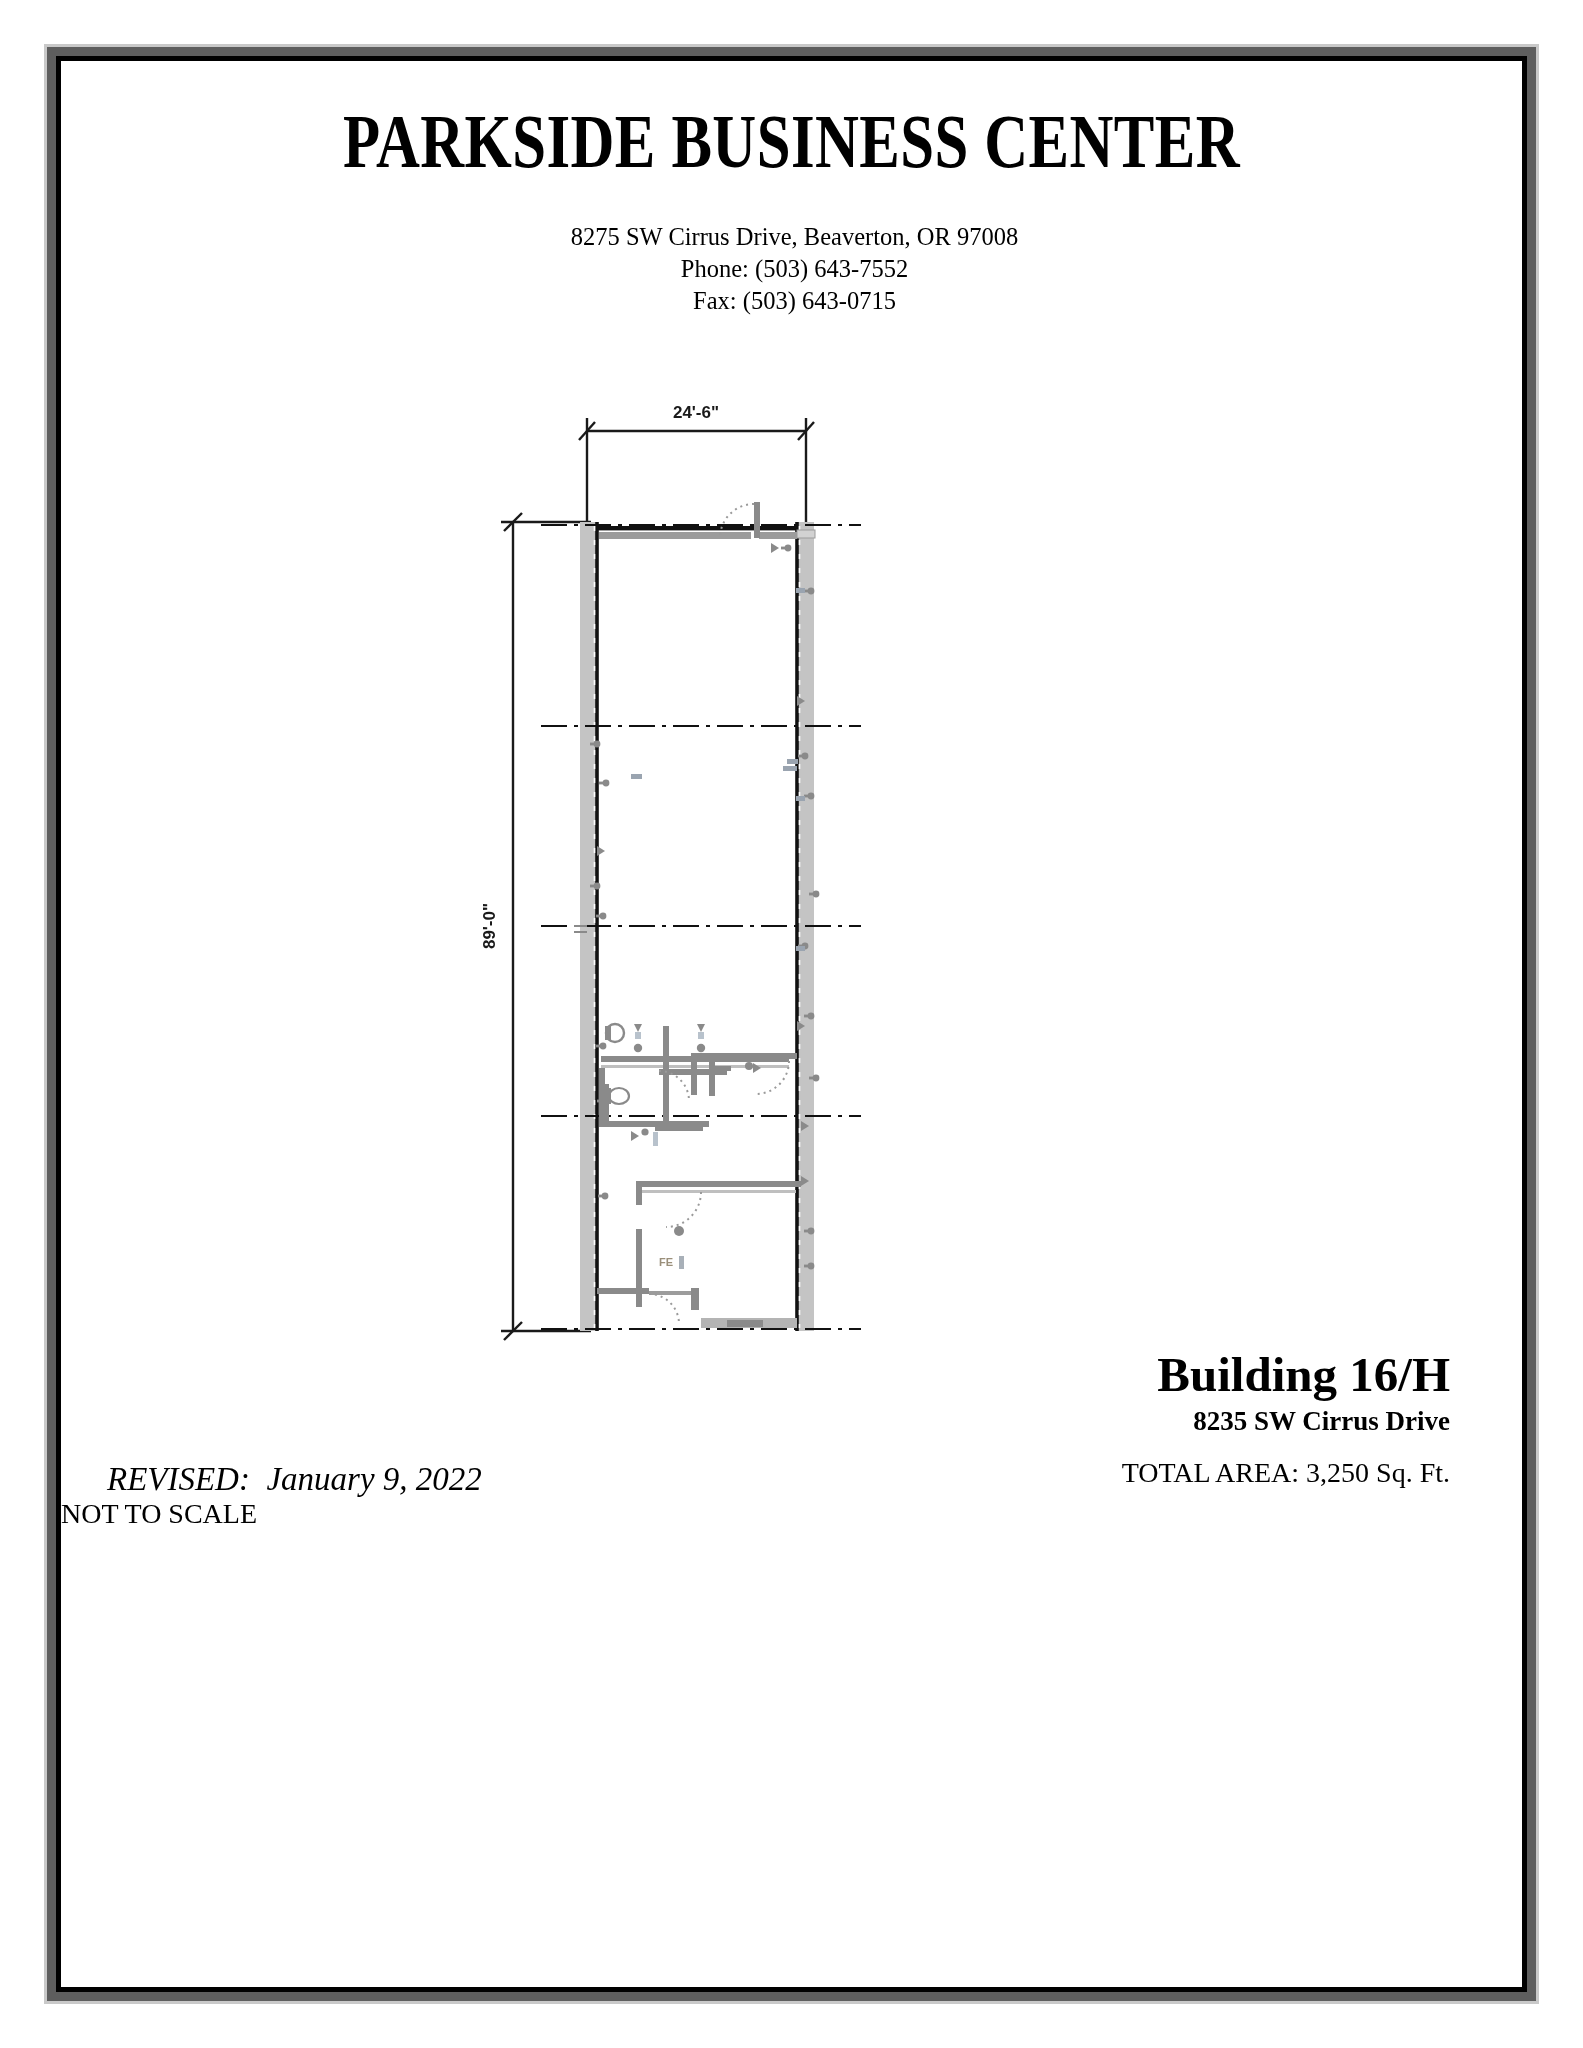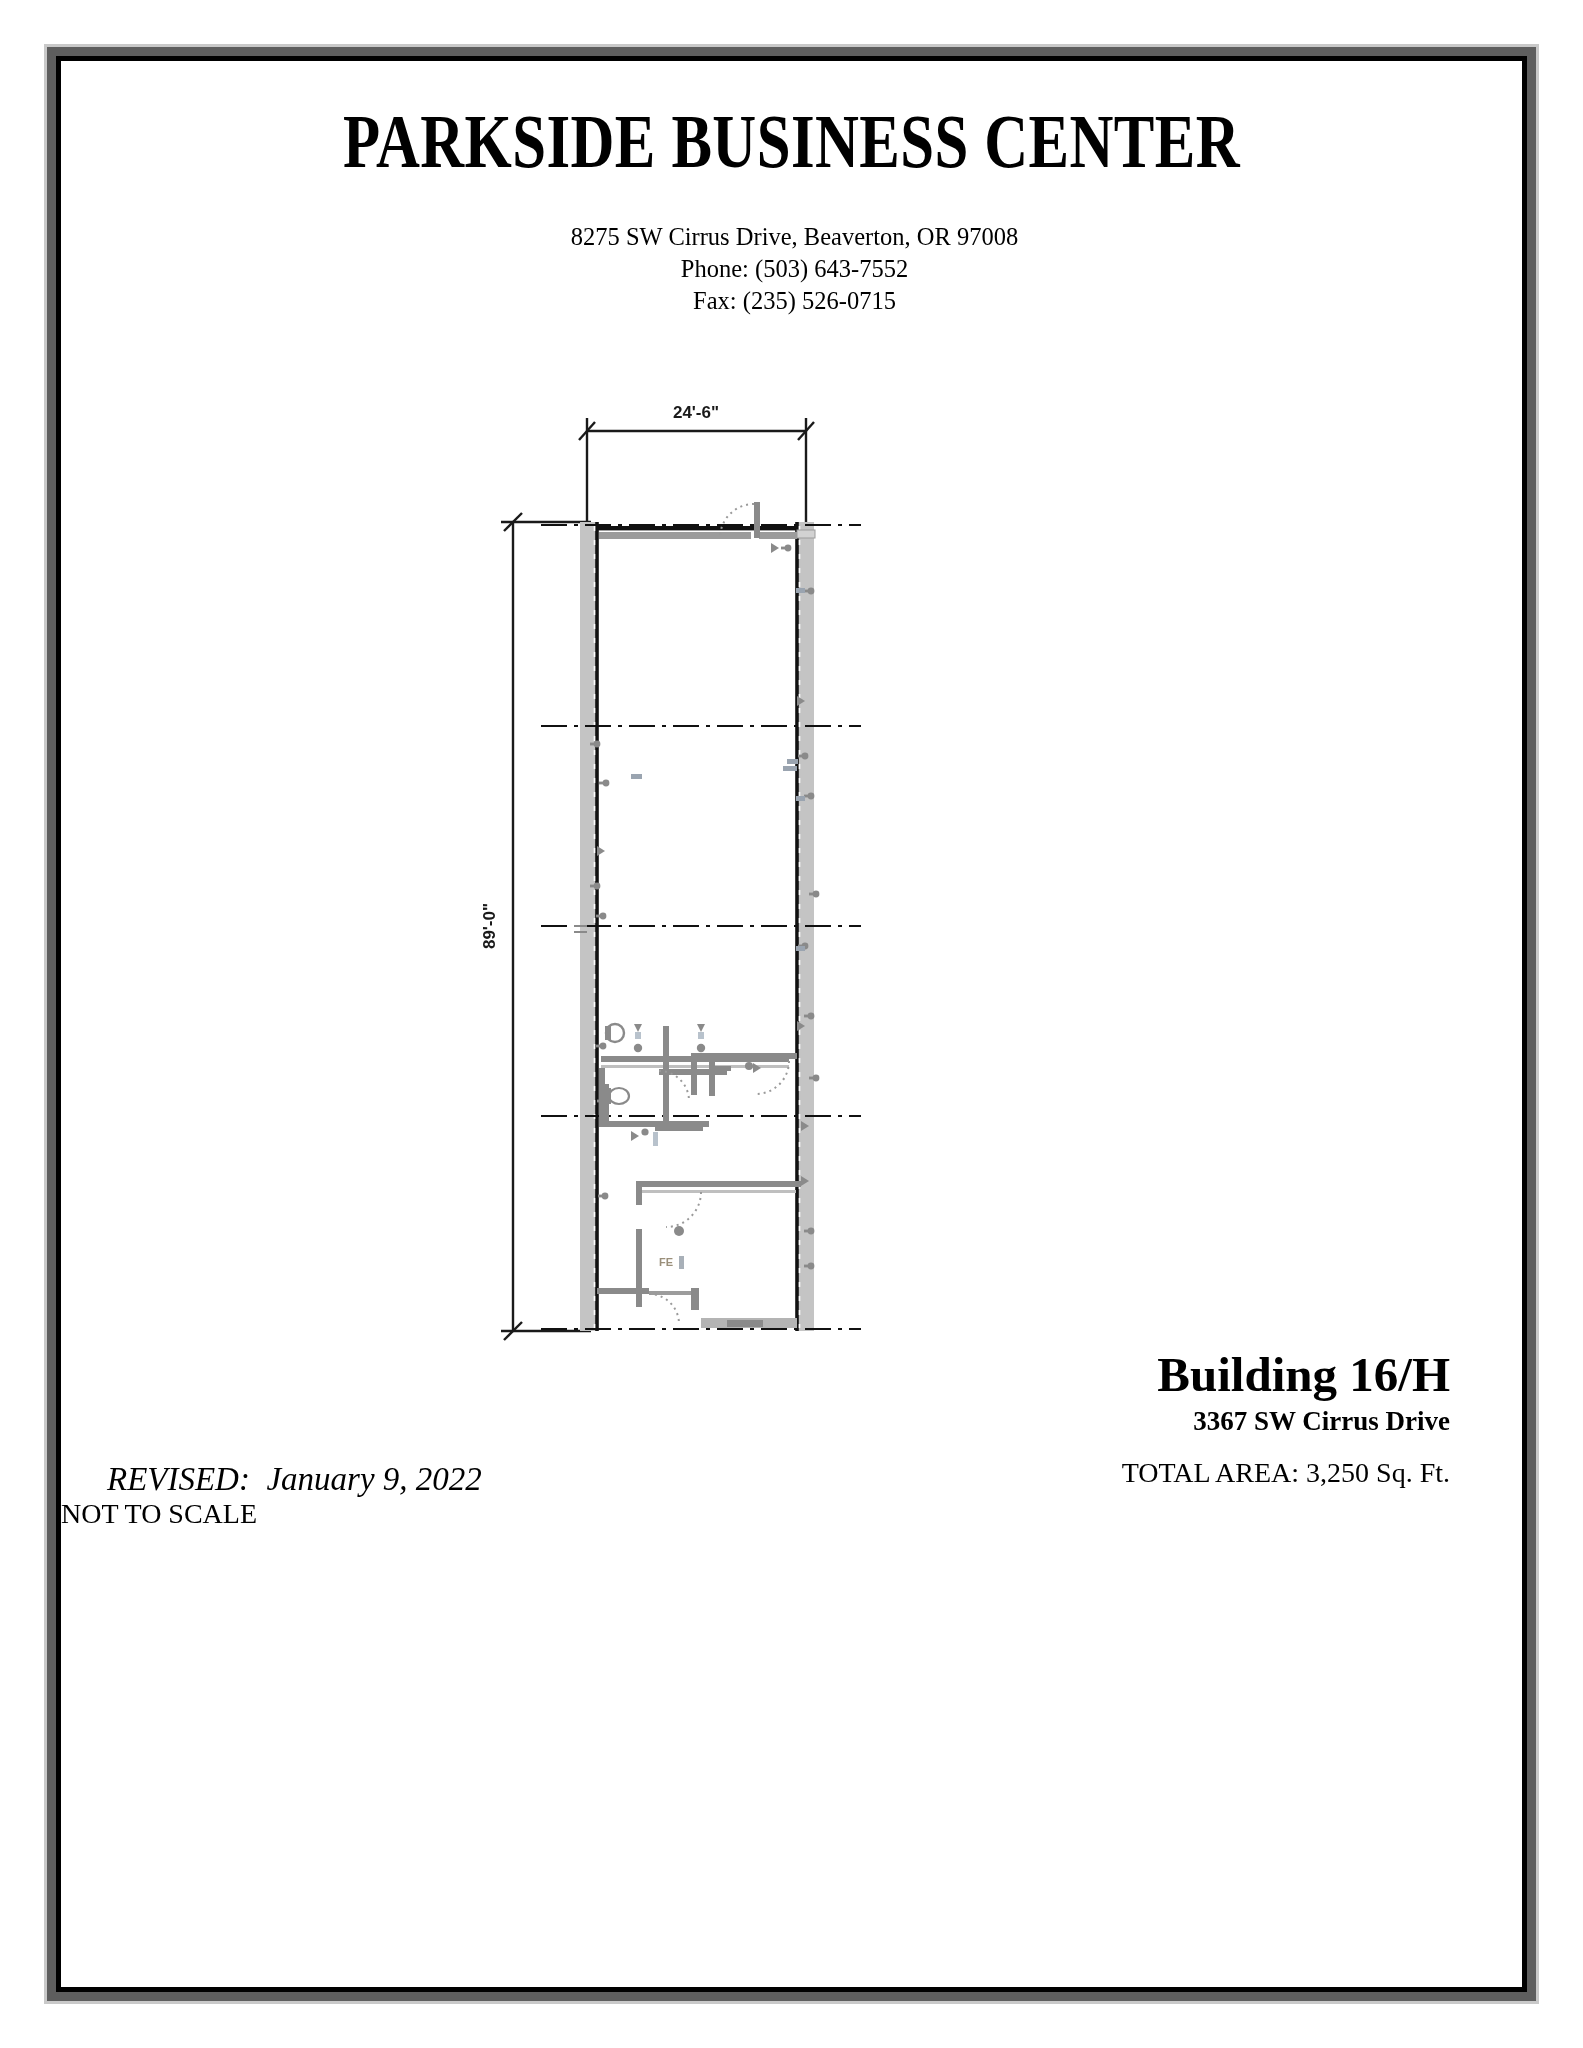"Fax: (235) 526-0715" div { text: 235) 526-0715 -> 503) 643-0715 }
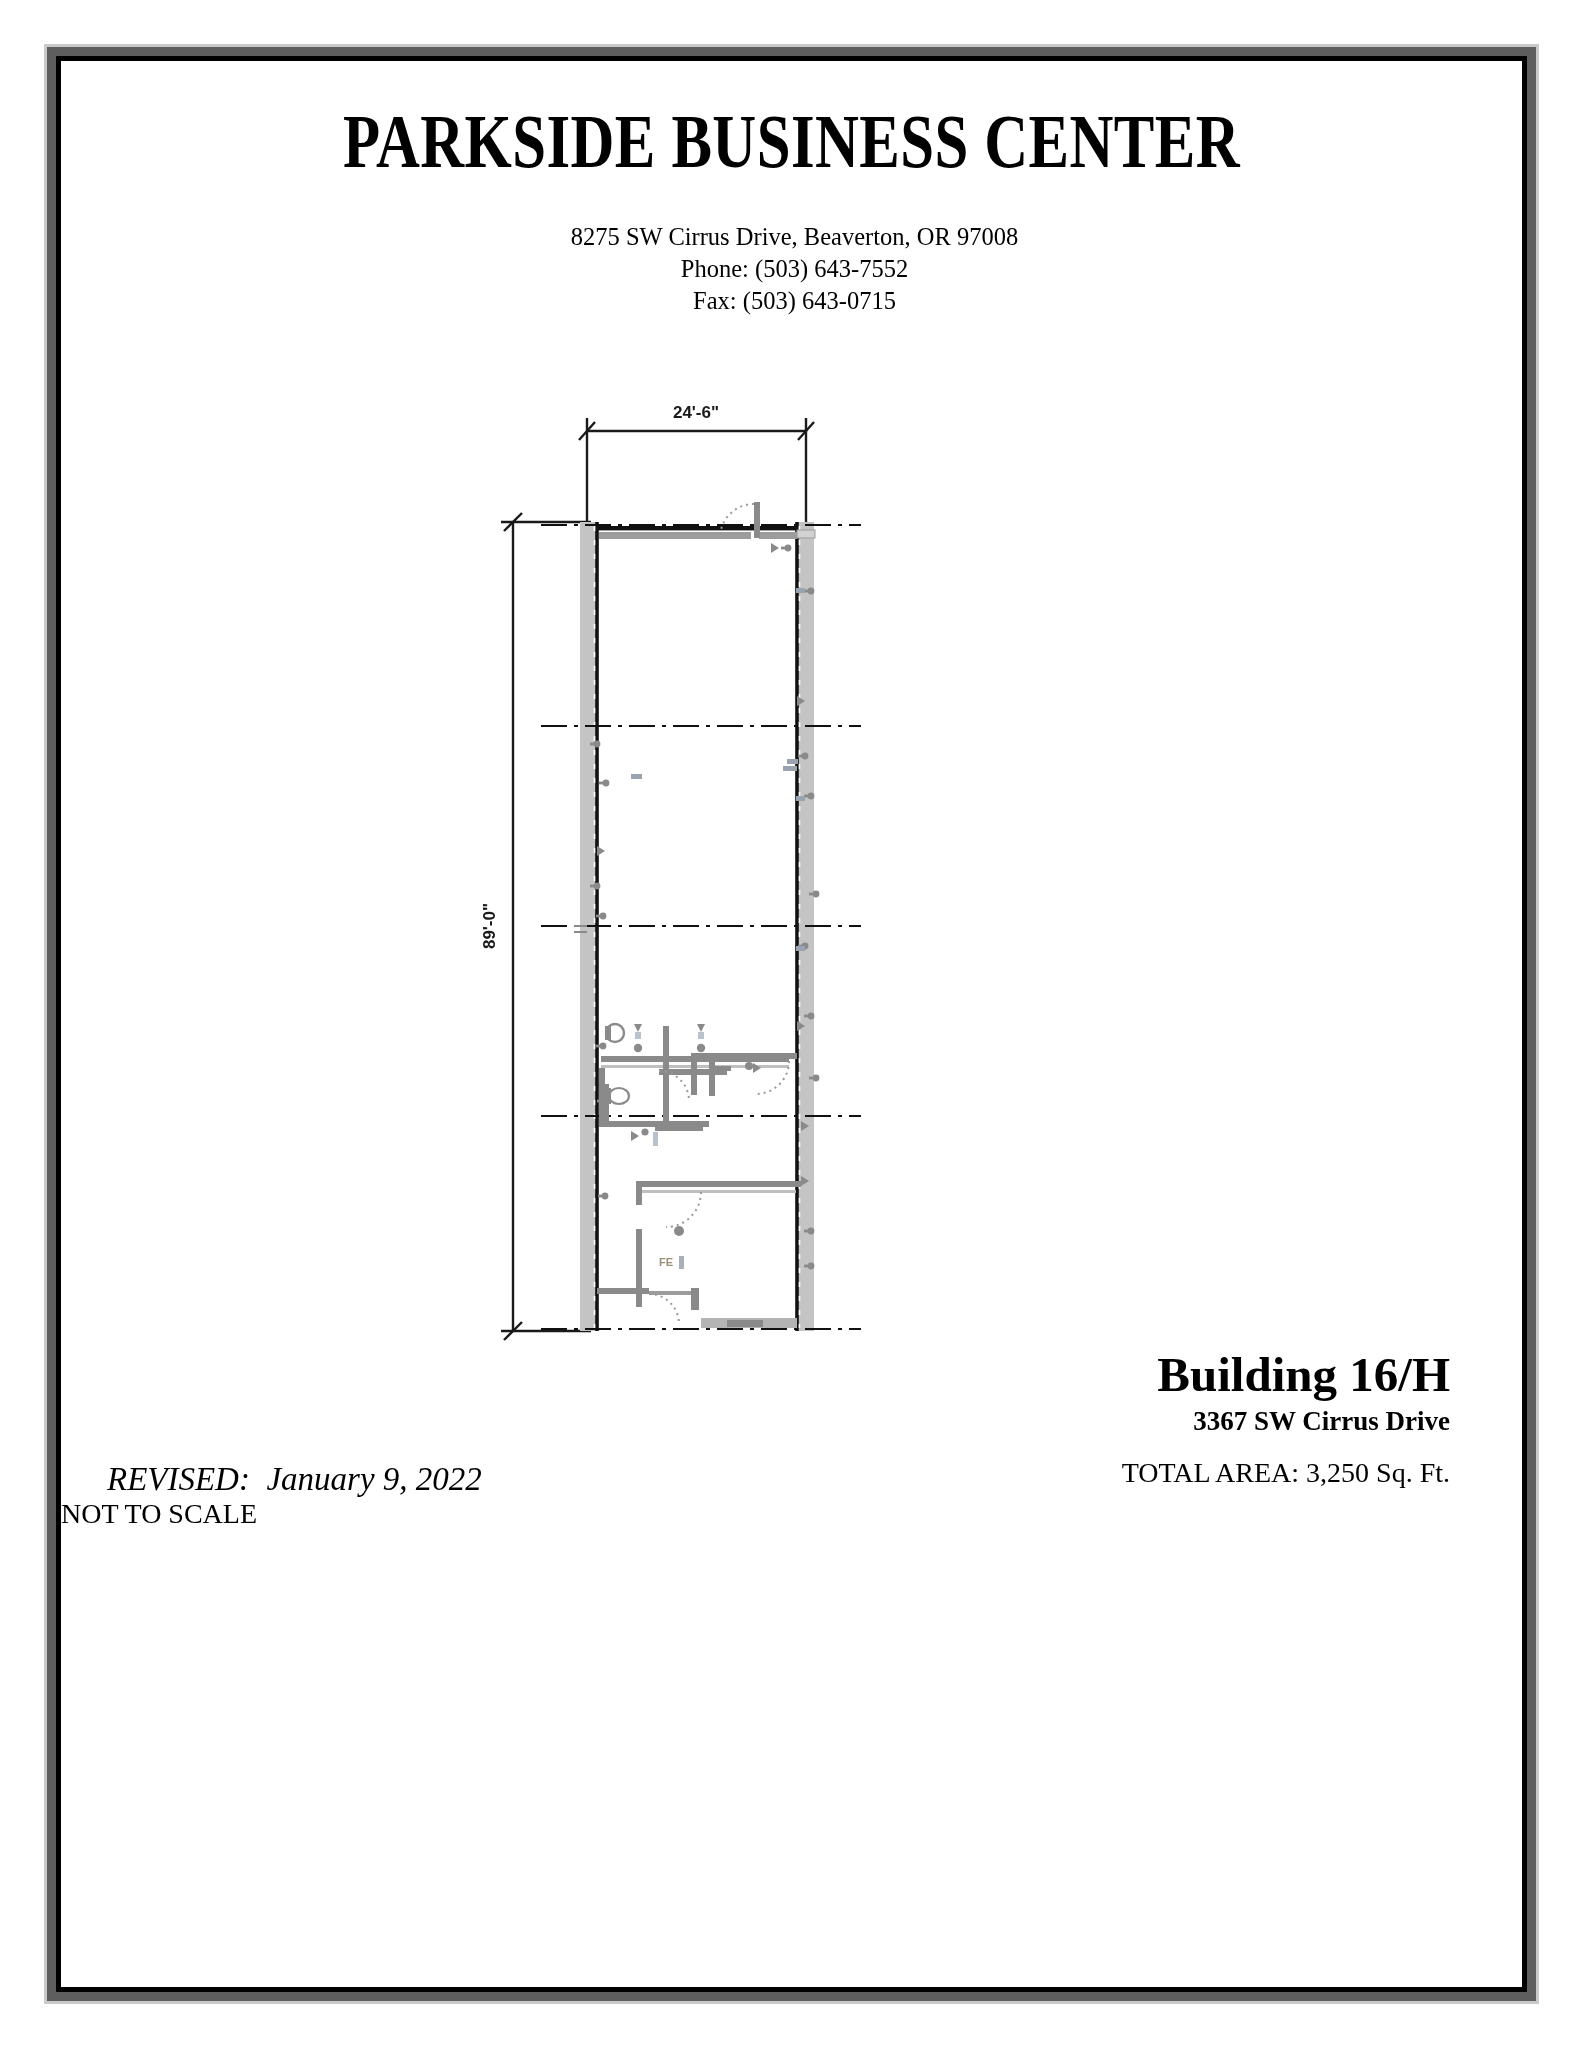"3367 SW Cirrus Drive" div.bldg-addr { text: 3367 -> 8235 }
